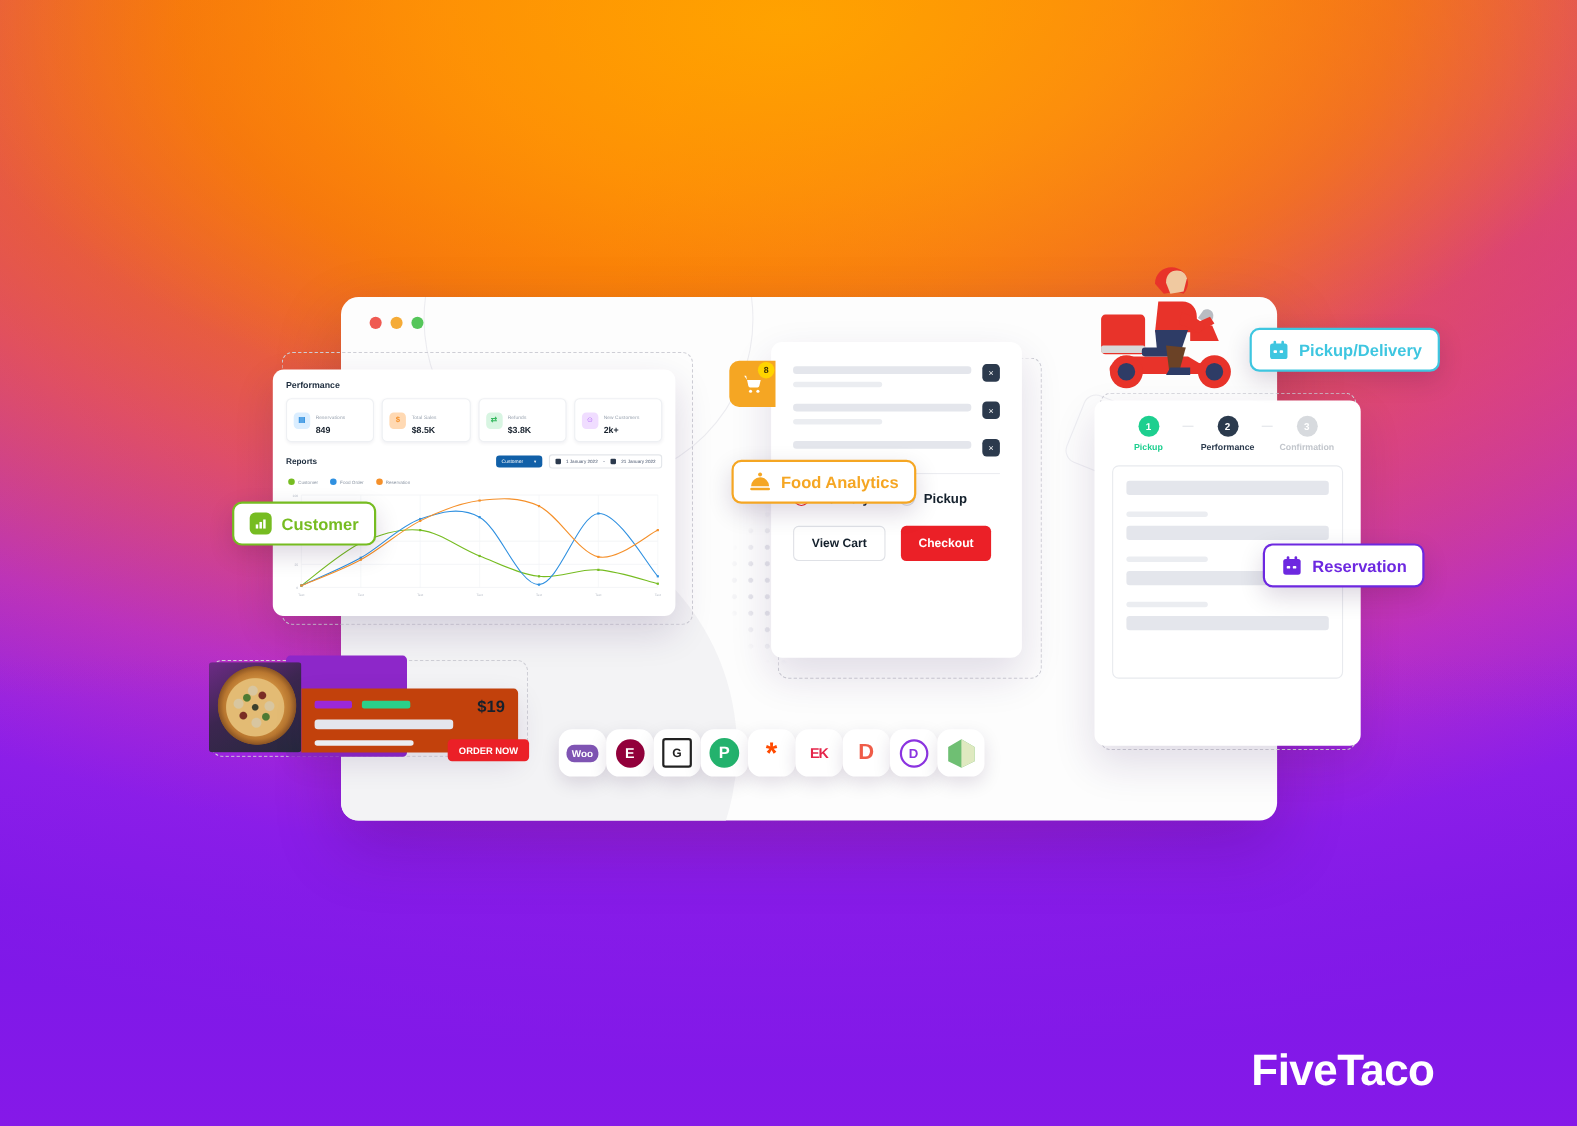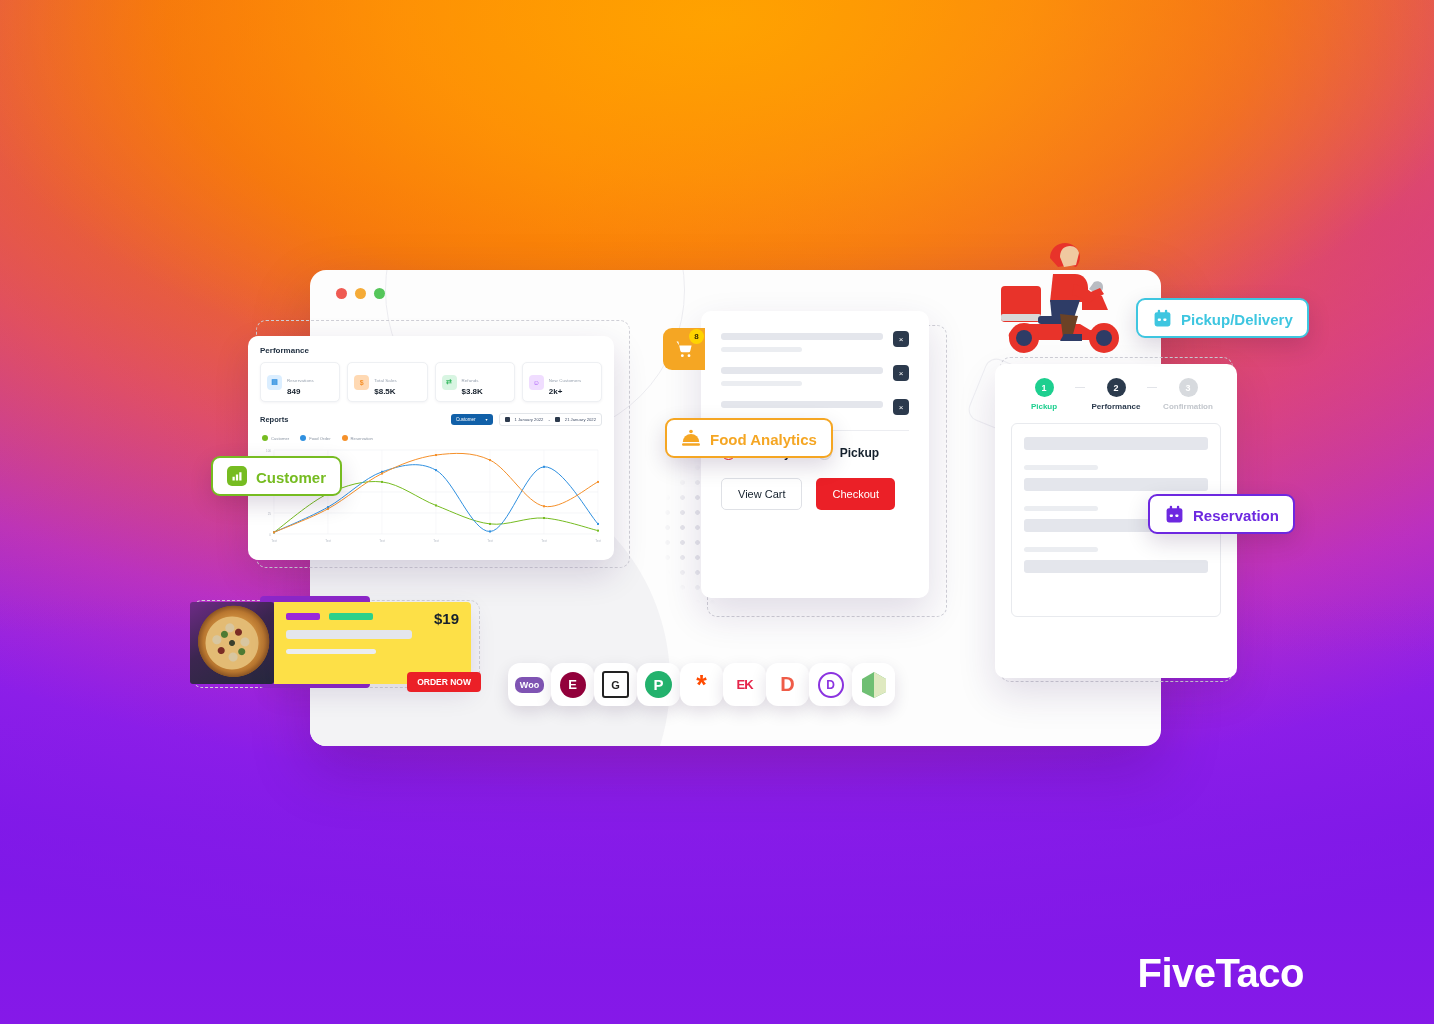"View Cart" .btn { font-weight: 400 -> 700 }
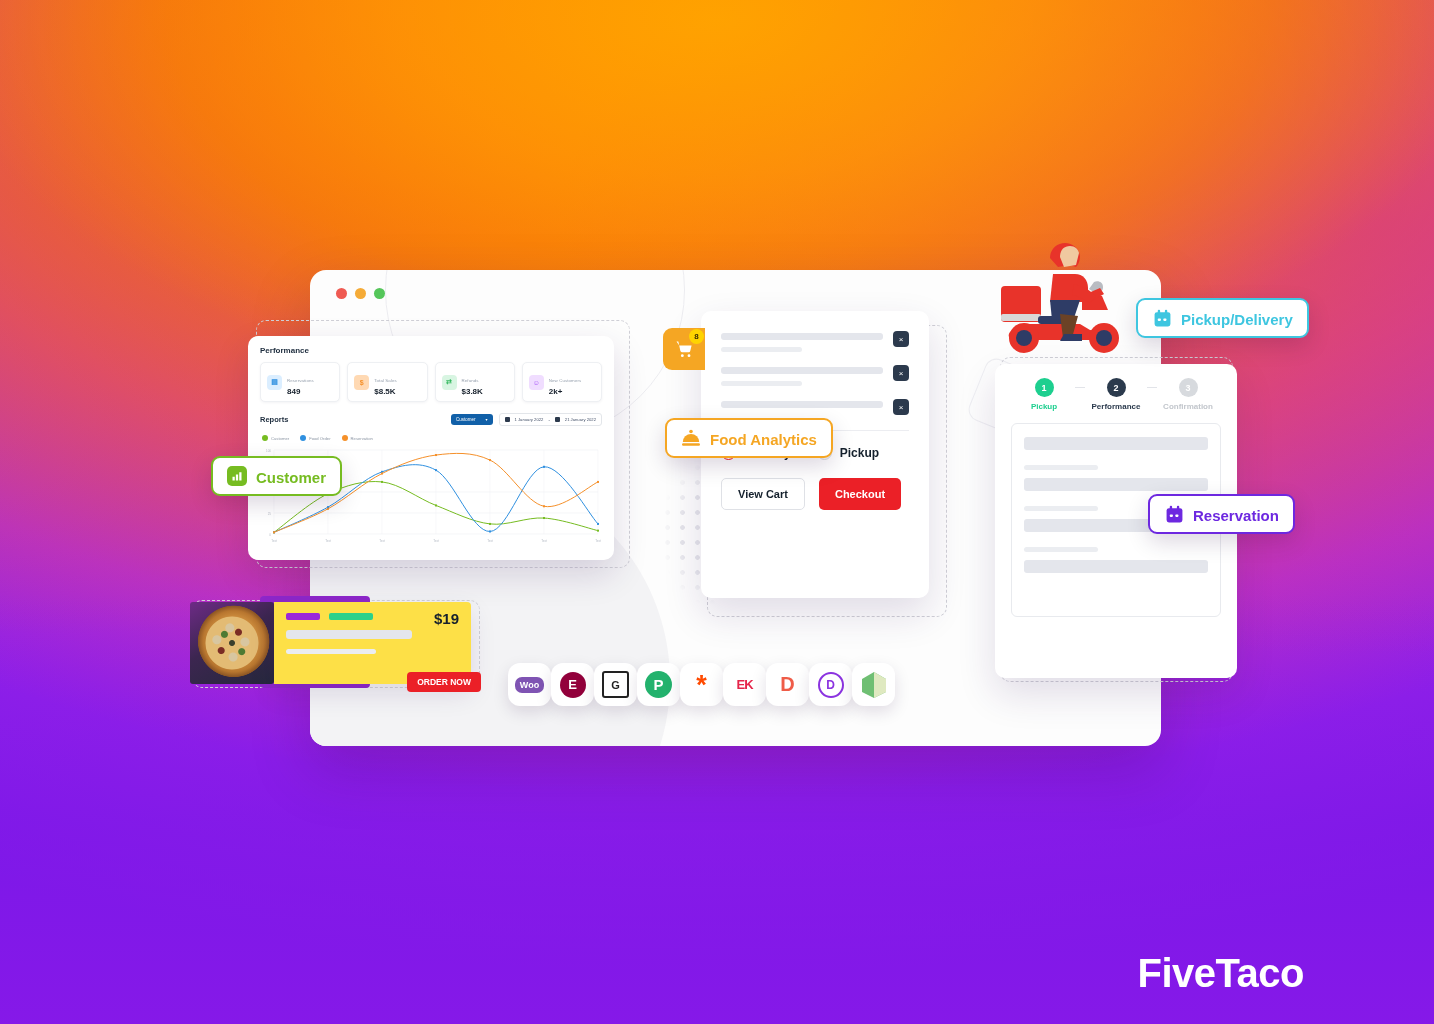"$19" .pizza-body { background: #fde047 -> #c2410c; margin-top: none -> 24px }
